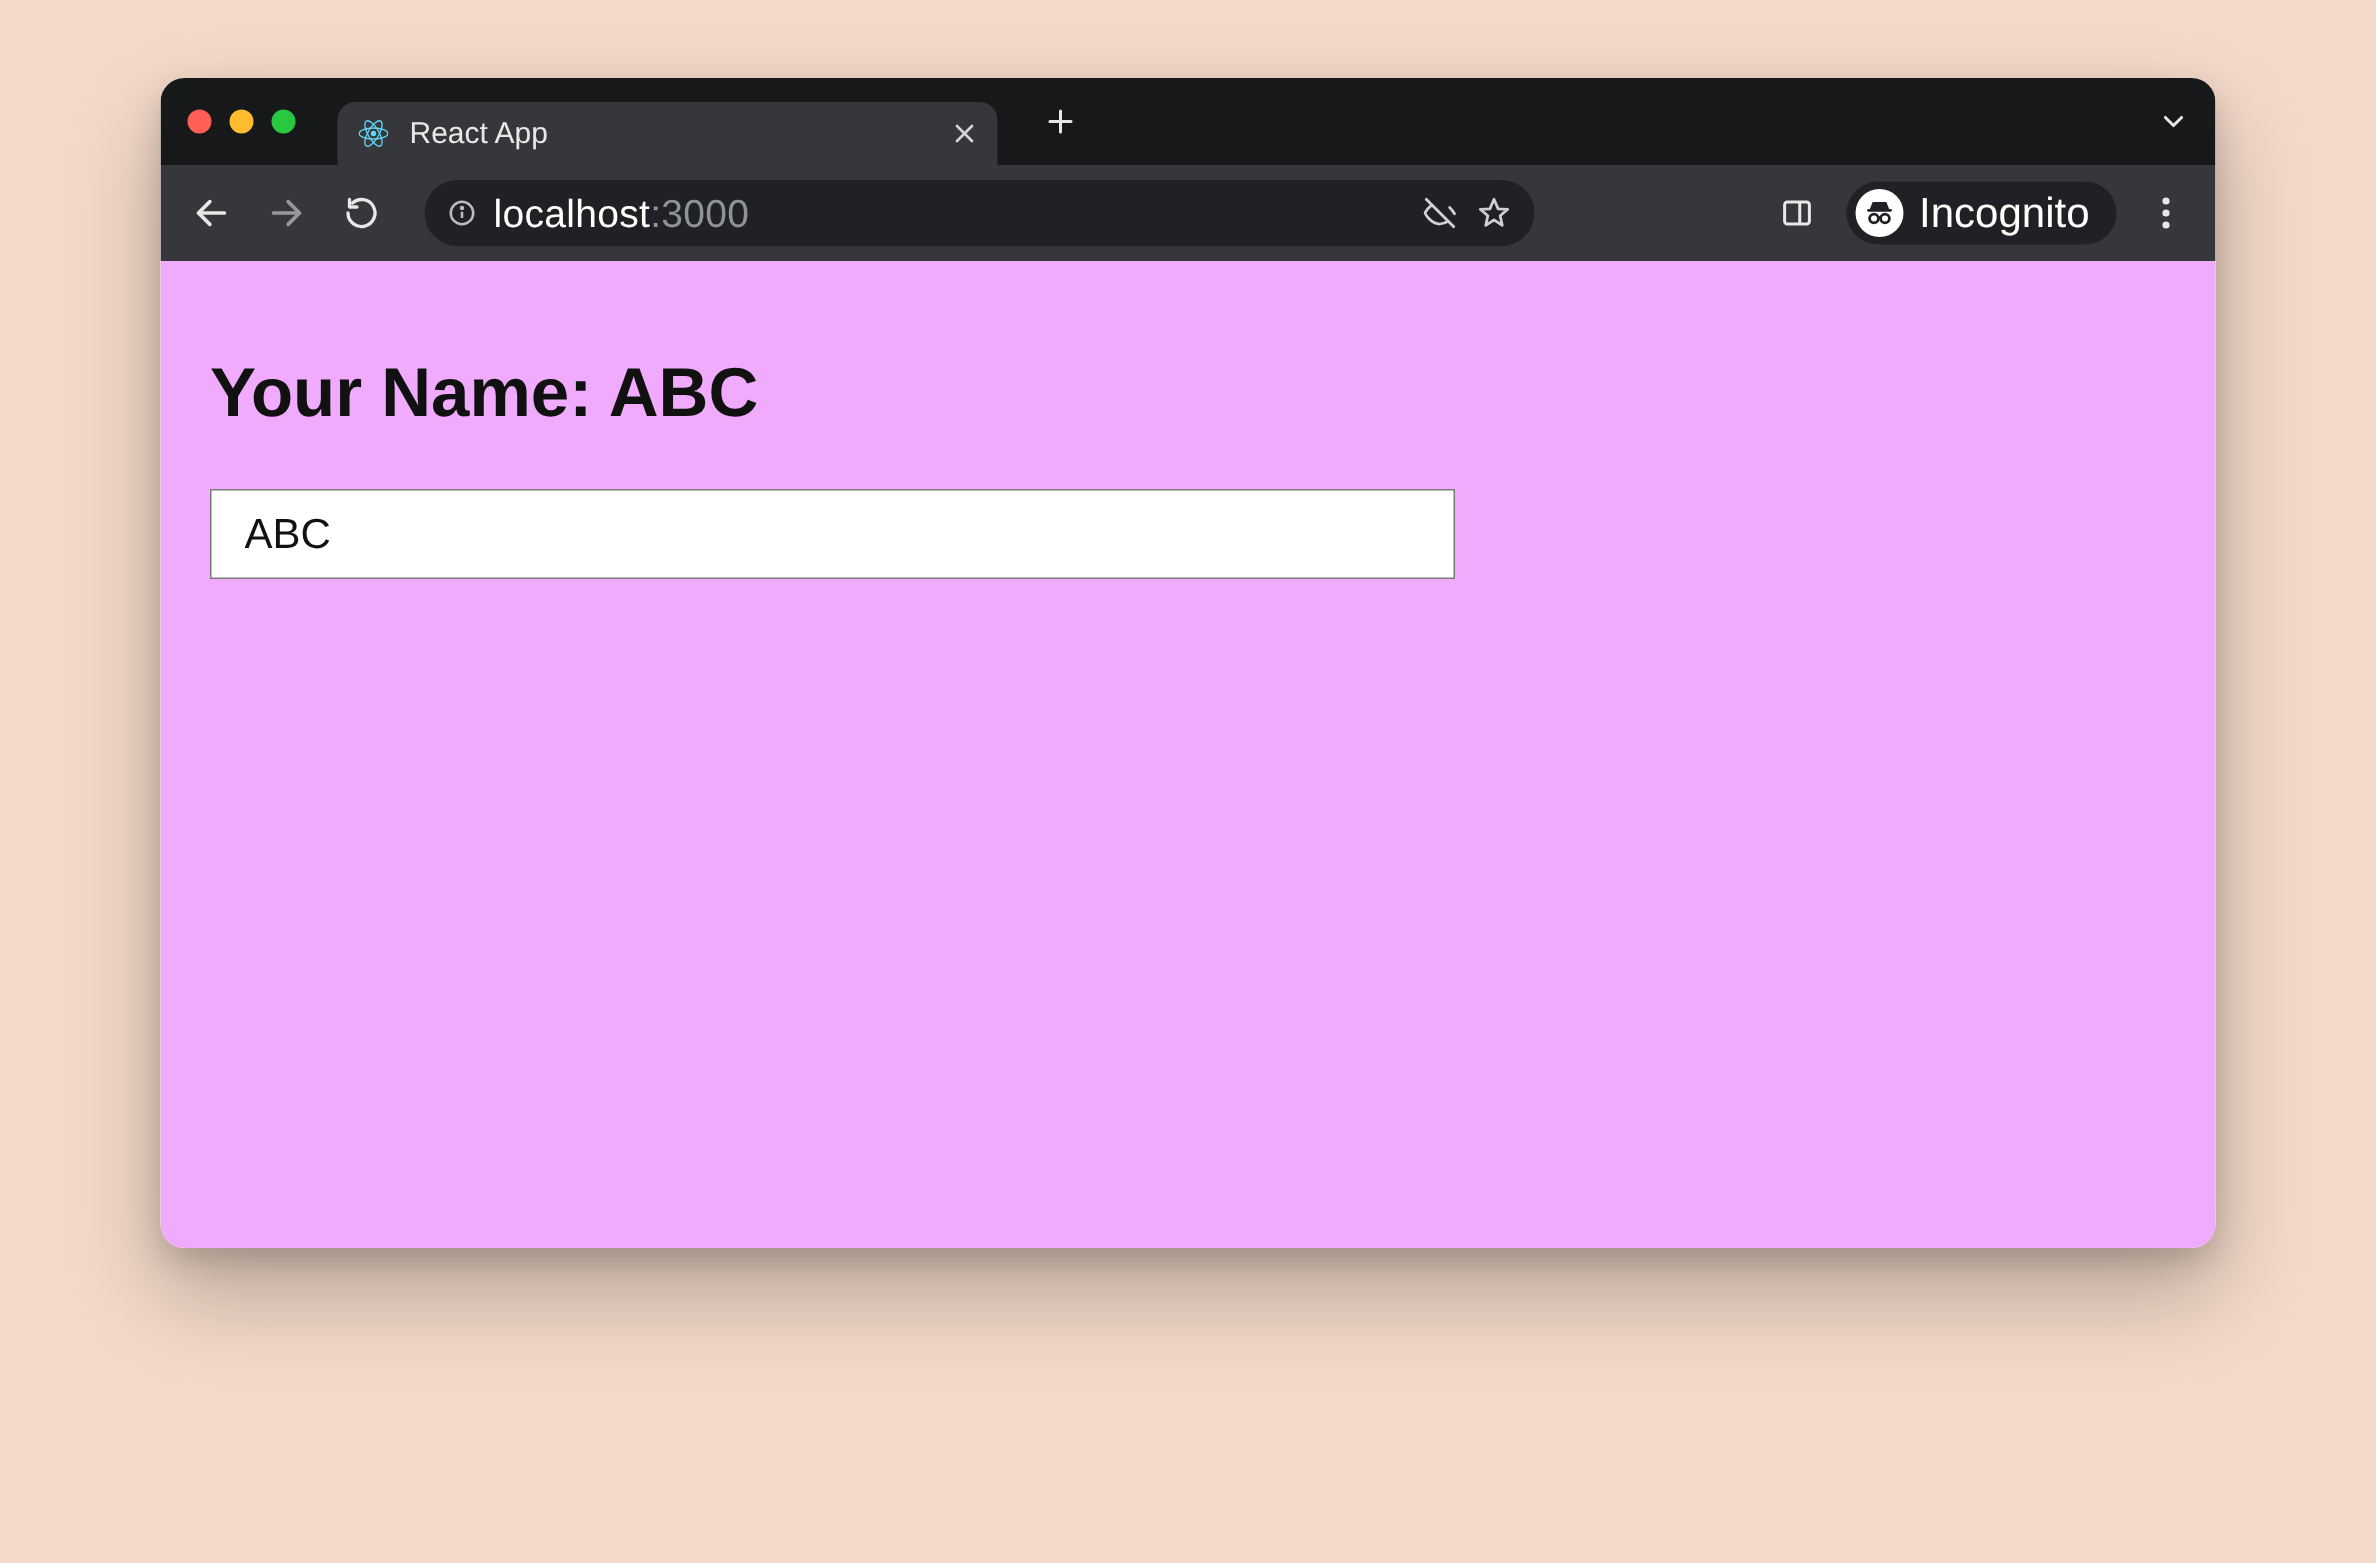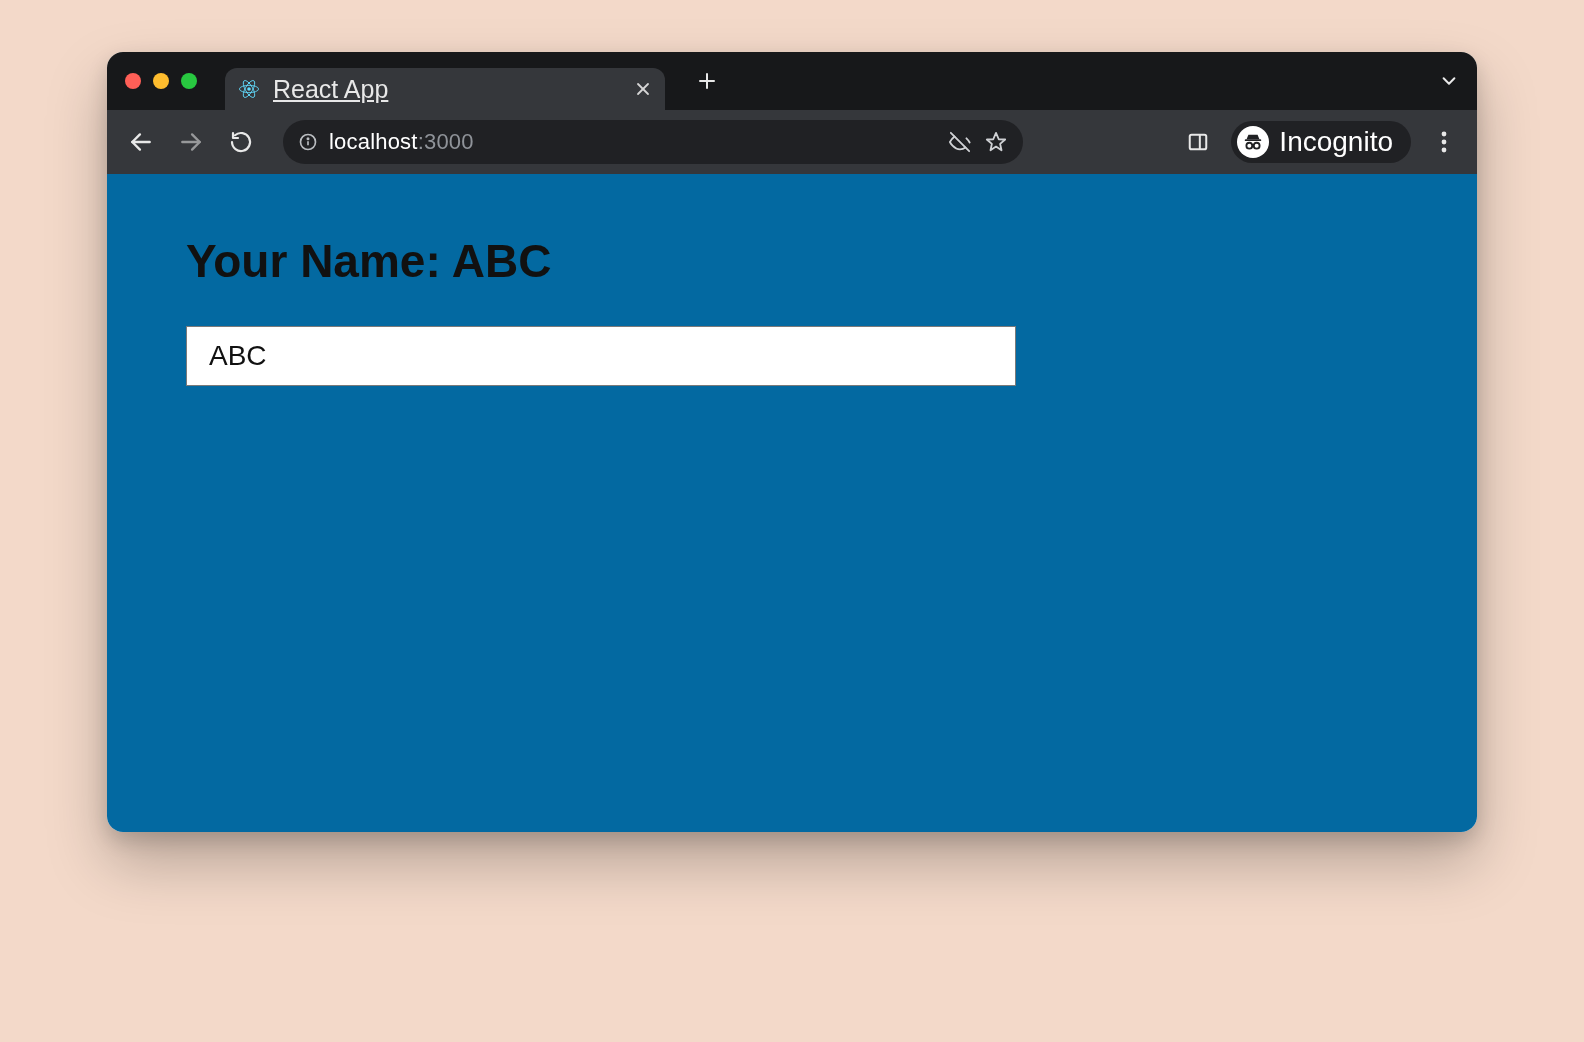"React App" .tab .title { font-size: 25px -> 20px; text-decoration: underline -> none }
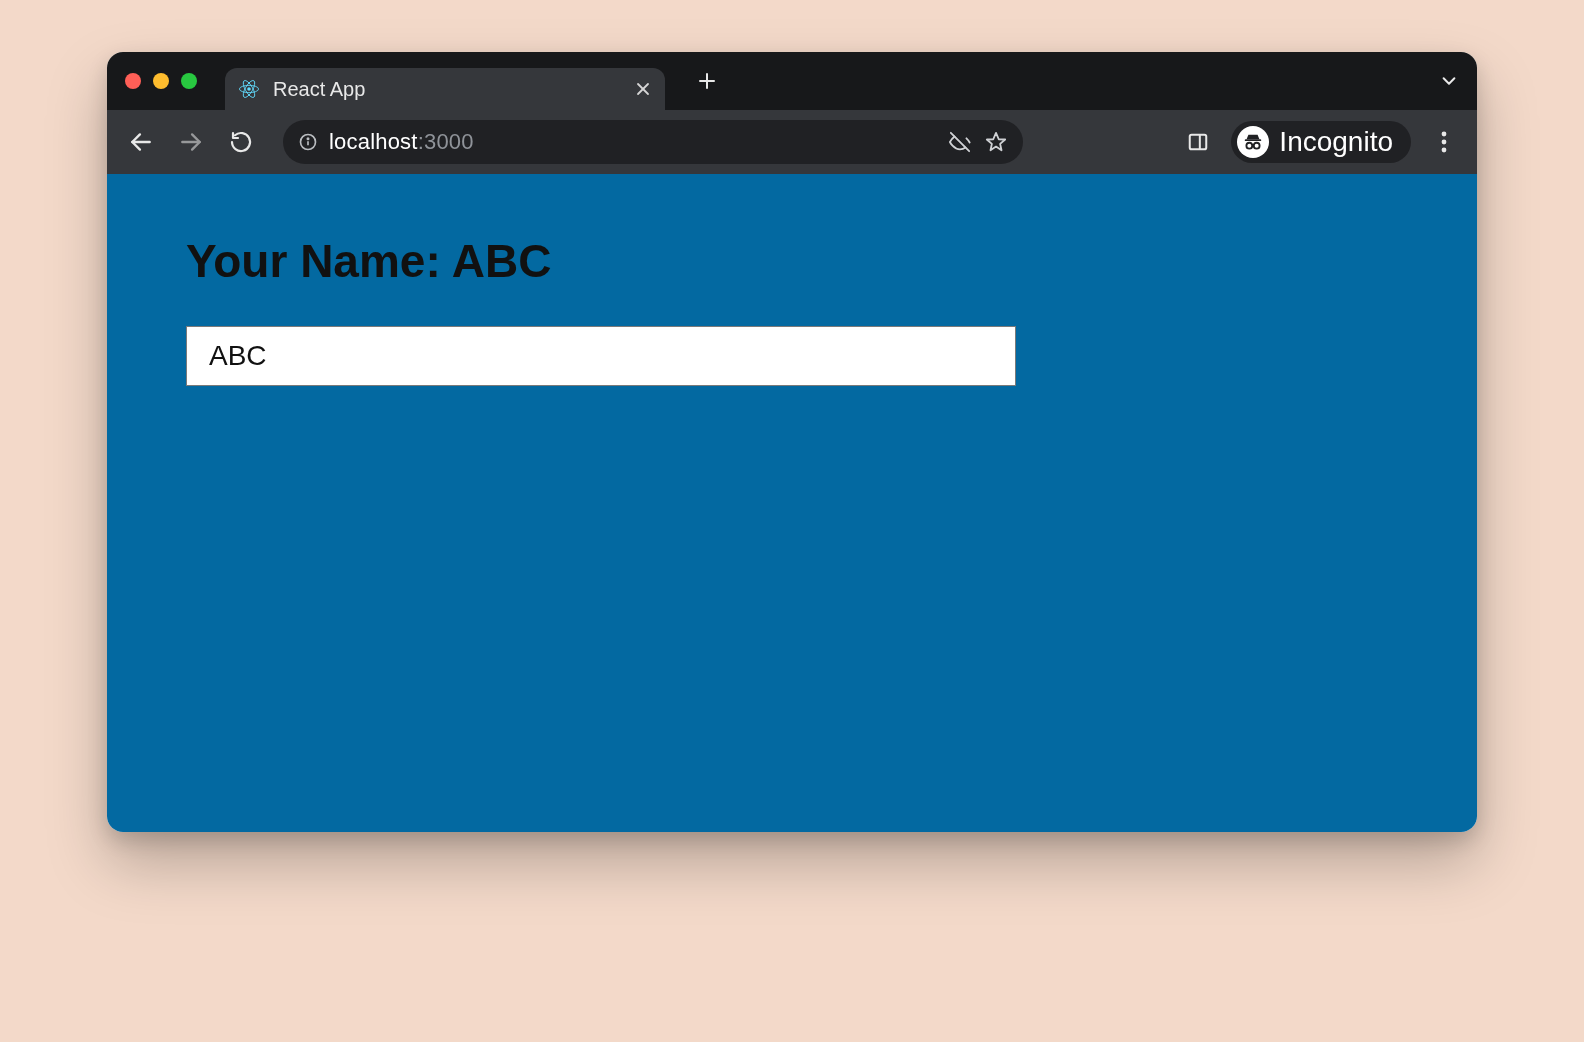"localhost:3000" .omnibox .url { font-size: 22px -> 26px }
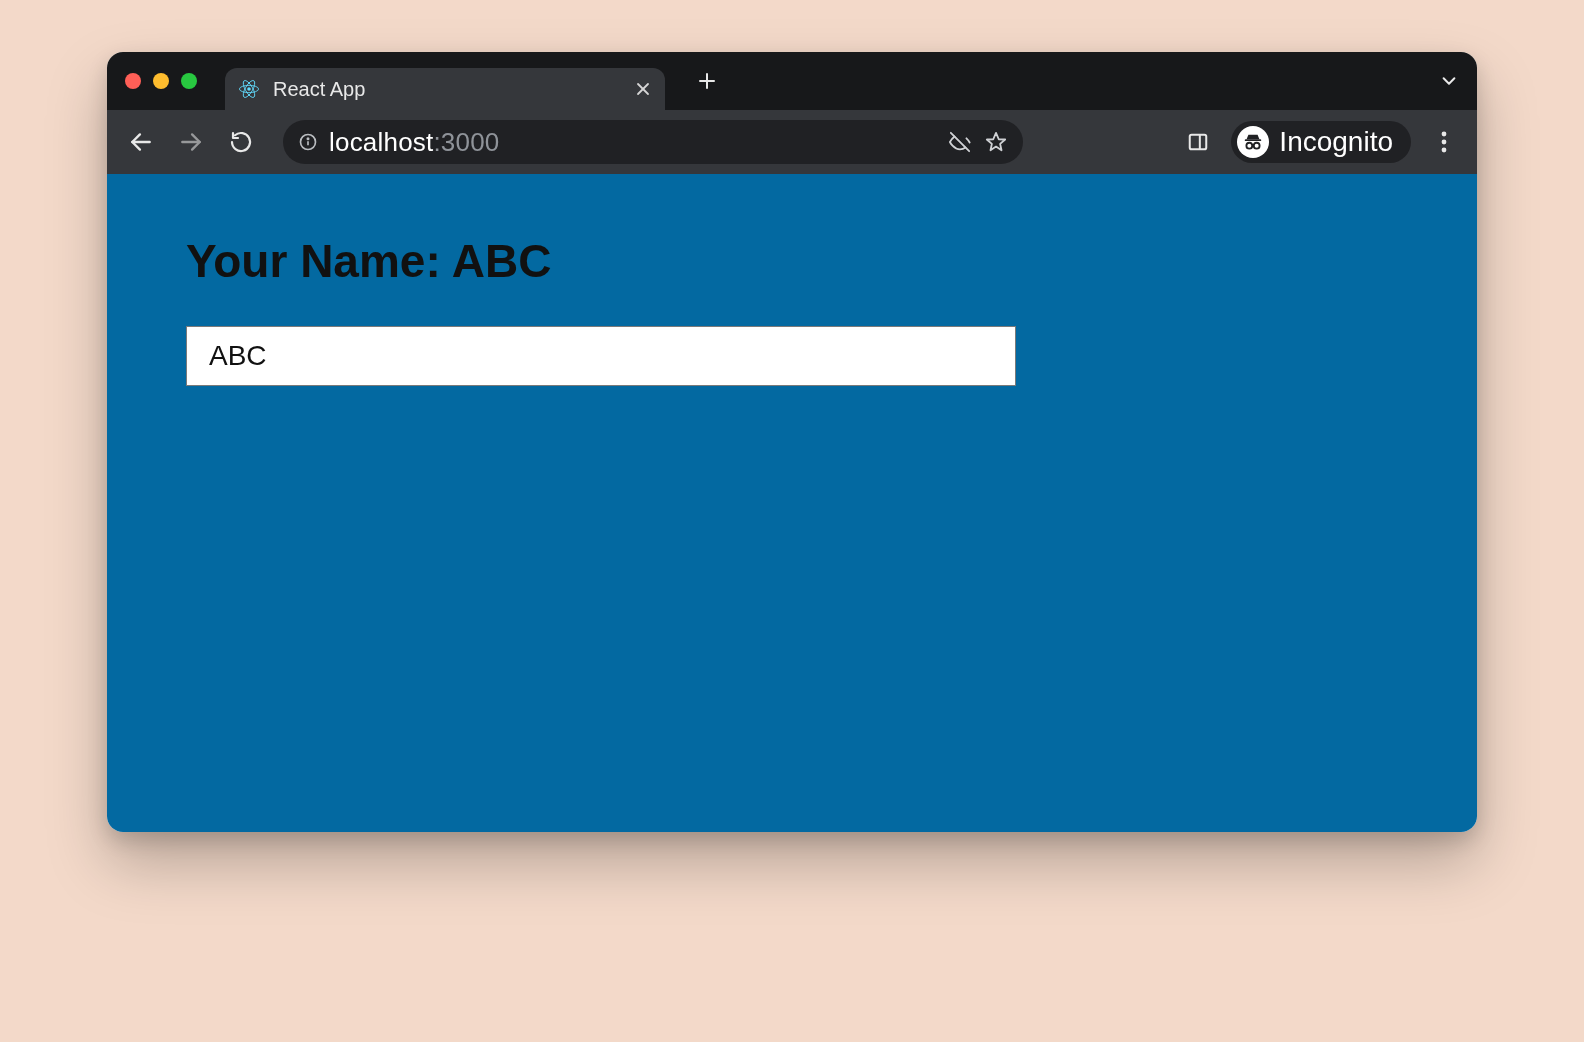"Your Name: ABC" .page { background: #0369a1 -> #f0abfc; padding: 60px 79px -> 60px 33px }
